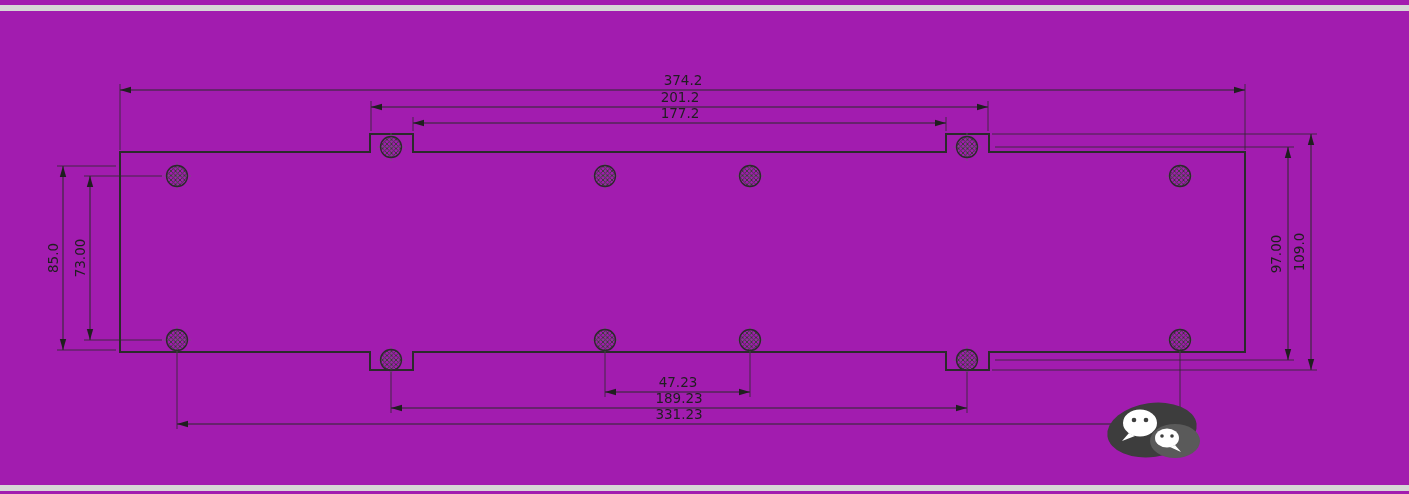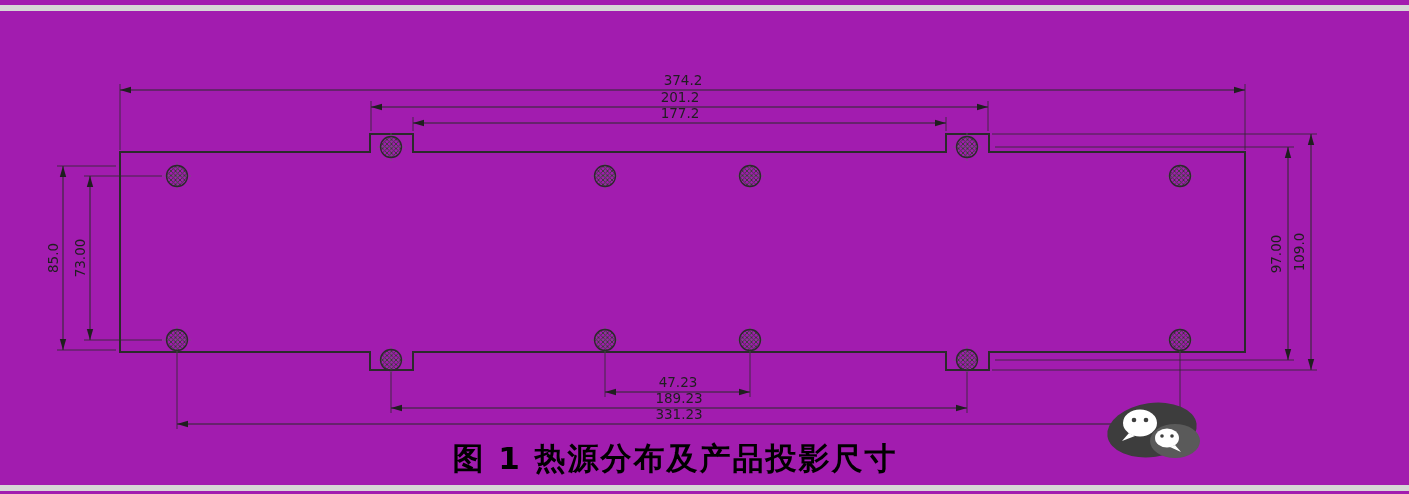"图 1 热源分布及产品投影尺寸" div.caption { html: <div>图 1 热源分布及产品投影尺寸</div> -> none }
